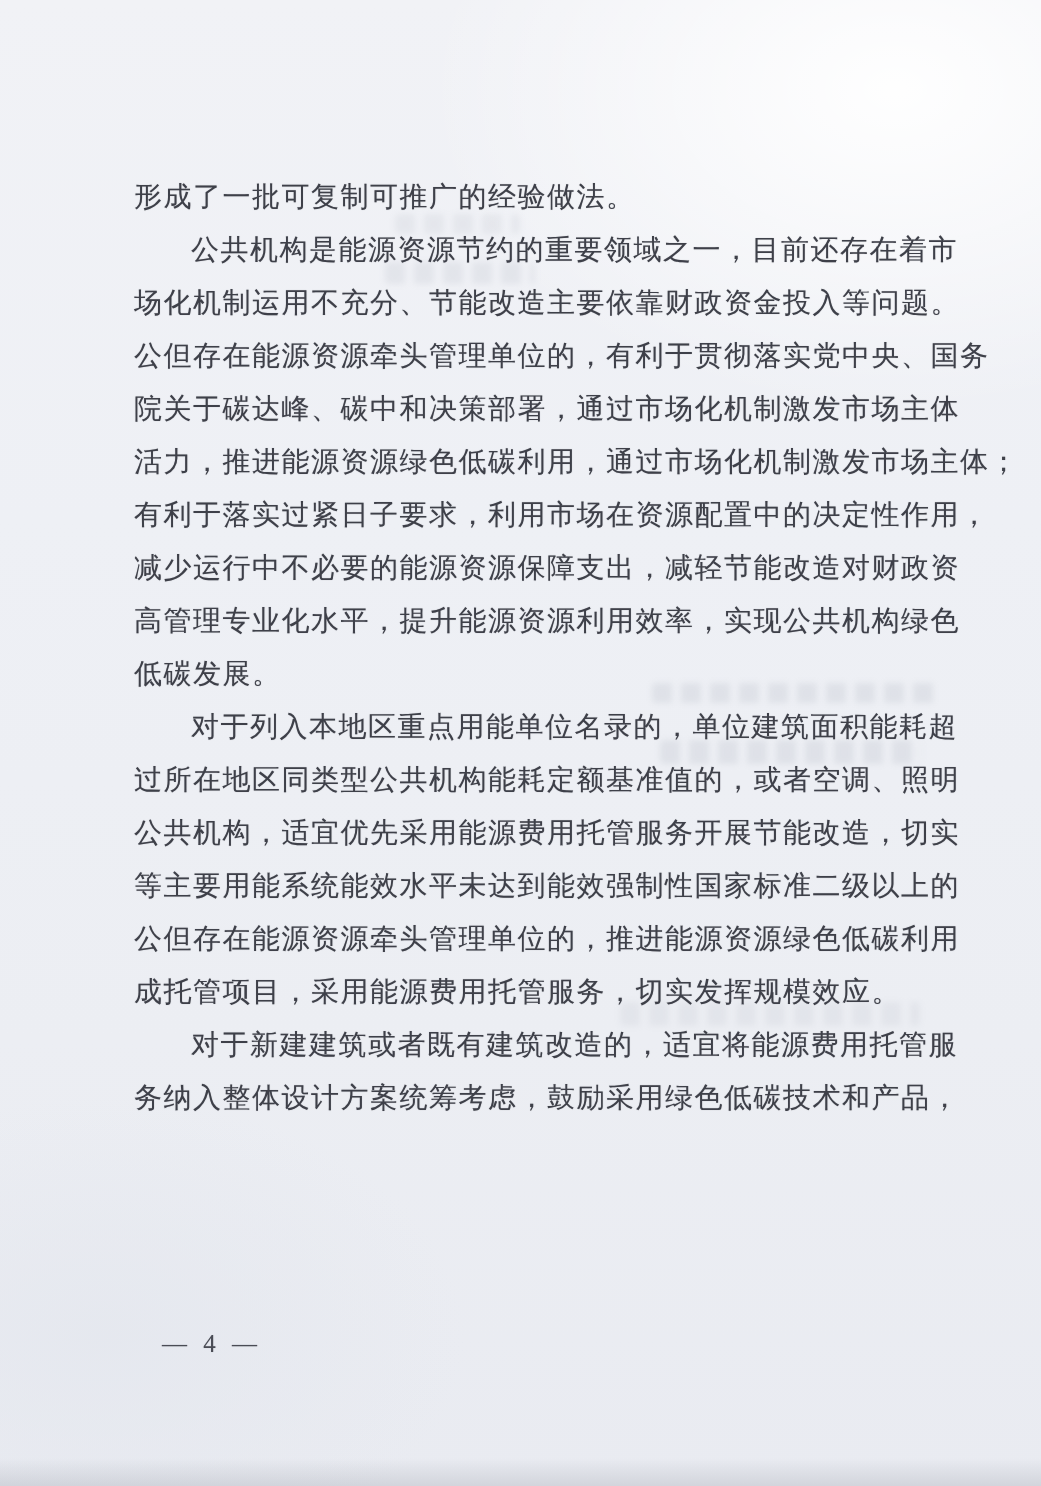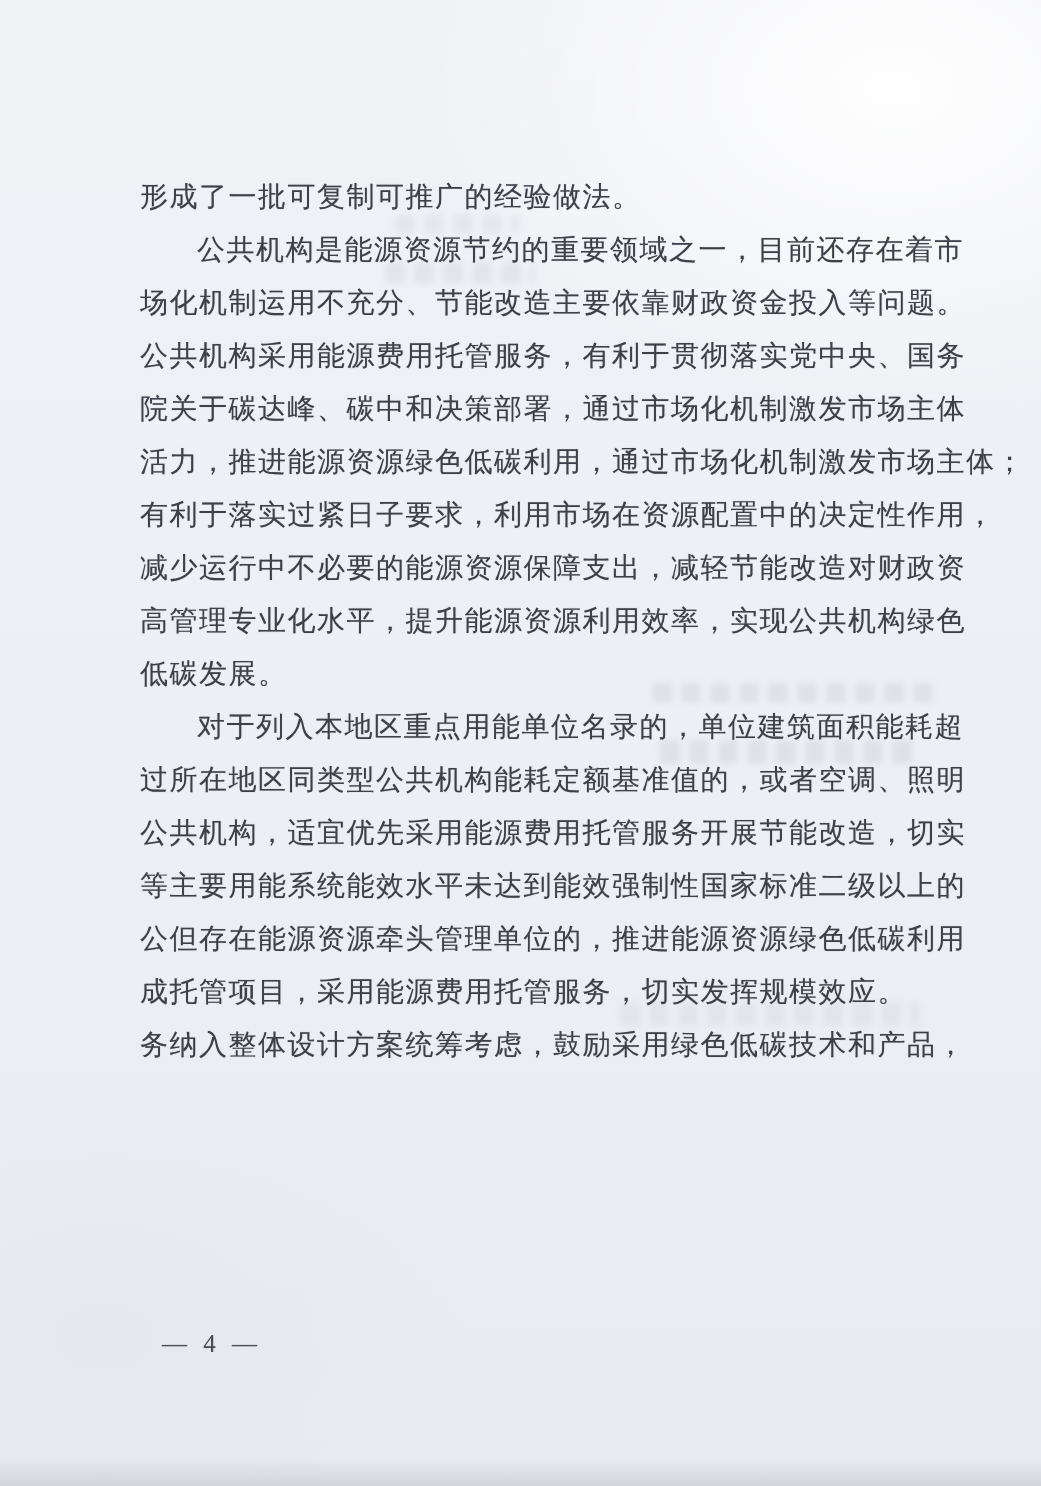"形成了一批可复制可推广的经验做法。" .doc { left: 140px -> 134px }
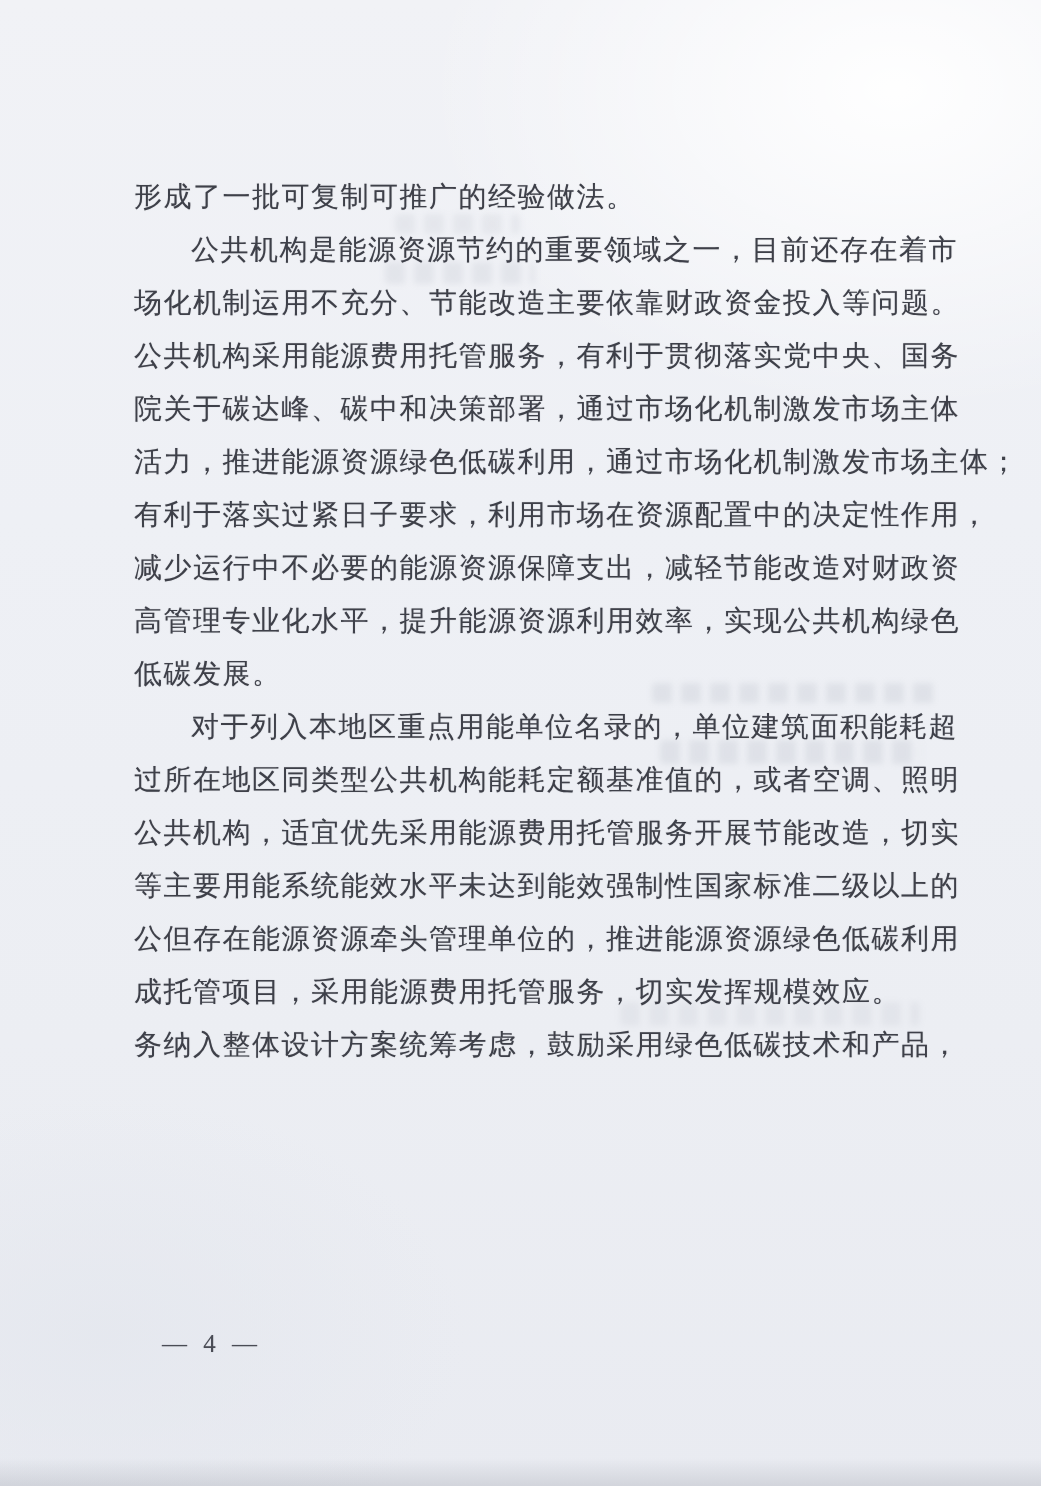"公共机构采用能源费用托管服务，有利于贯彻落实党中央、国务" div.line { text: 共机构采用能源费用托管服务 -> 但存在能源资源牵头管理单位的 }
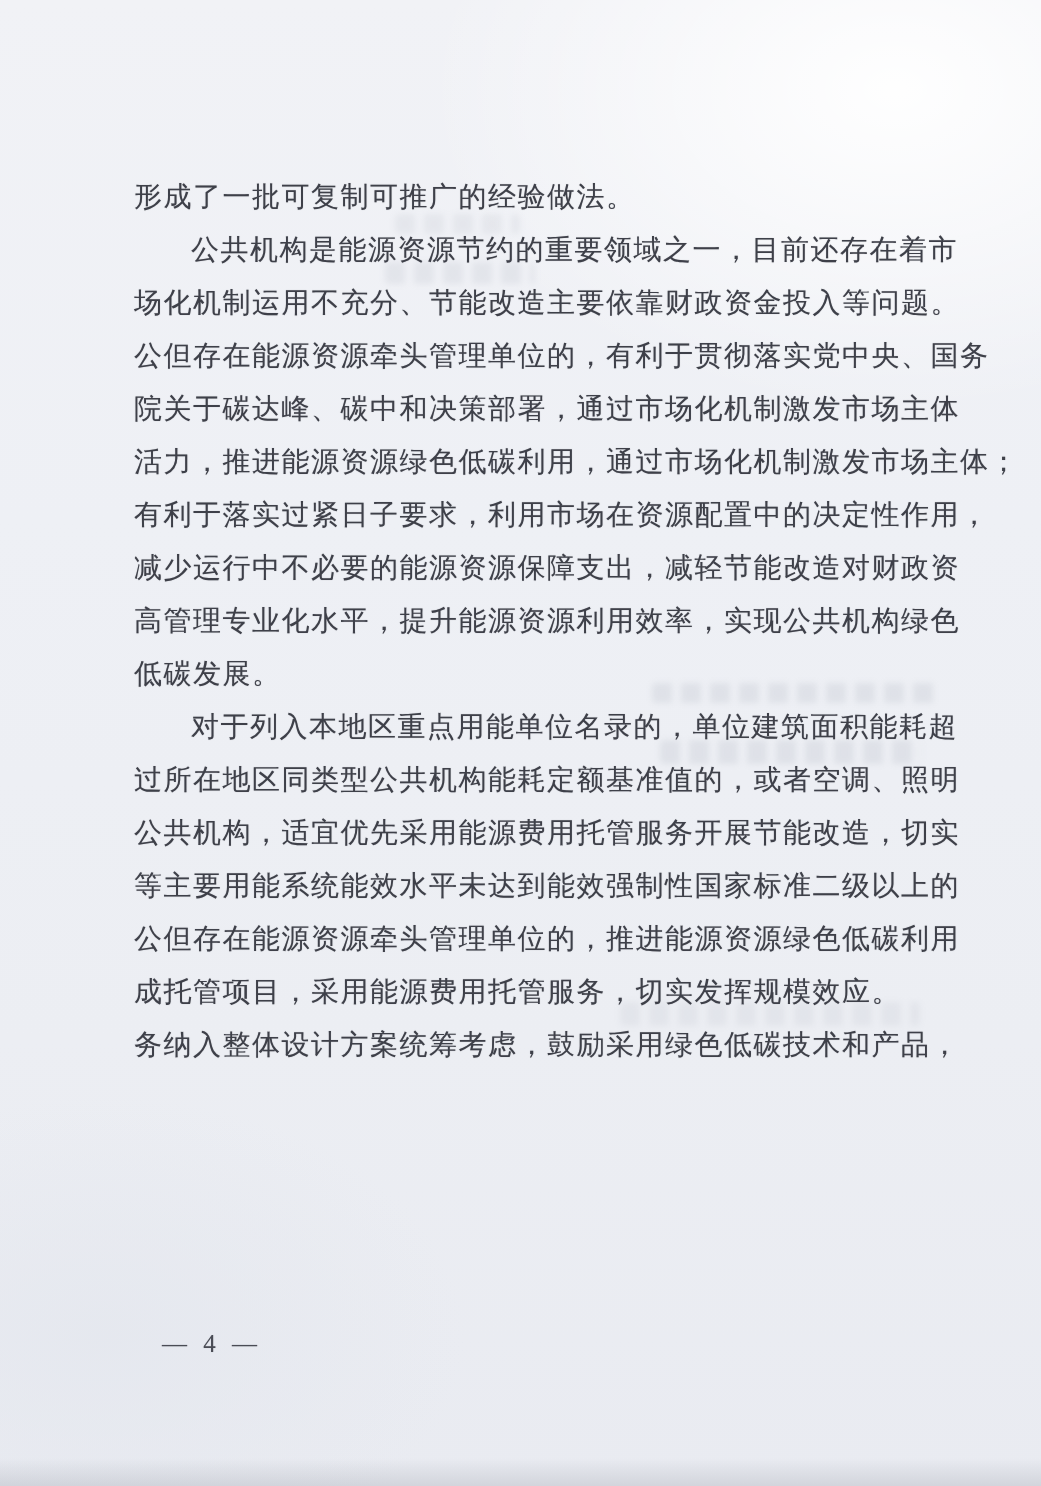"对于新建建筑或者既有建筑改造的，适宜将能源费用托管服" div.line { html: none -> <div>对于新建建筑或者既有建筑改造的，适宜将能源费用托管服</div> }
